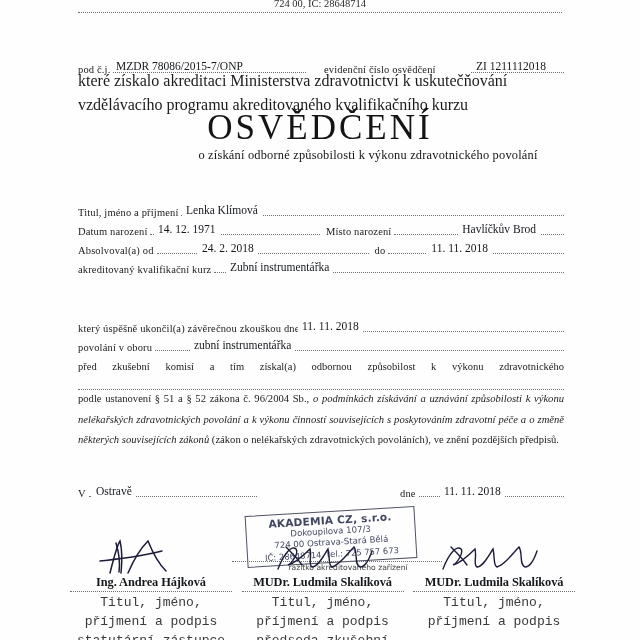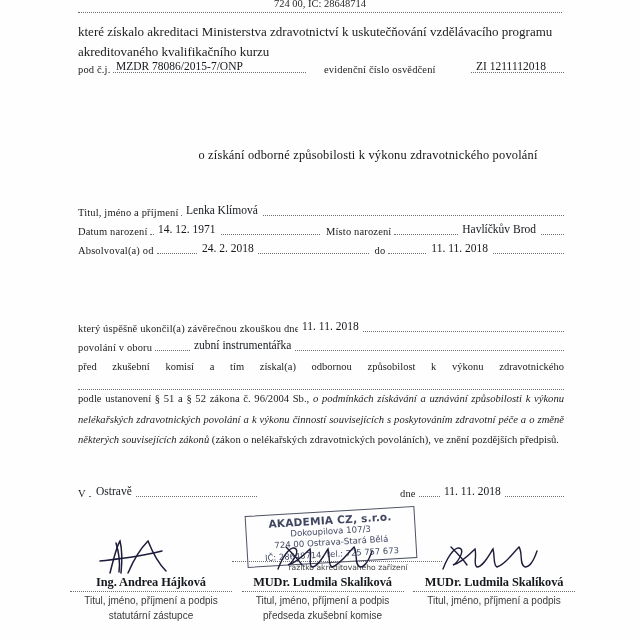"které získalo akreditaci Ministerstva" .hdr-text { font-size: 13px -> 16px; margin-top: none -> 47px }
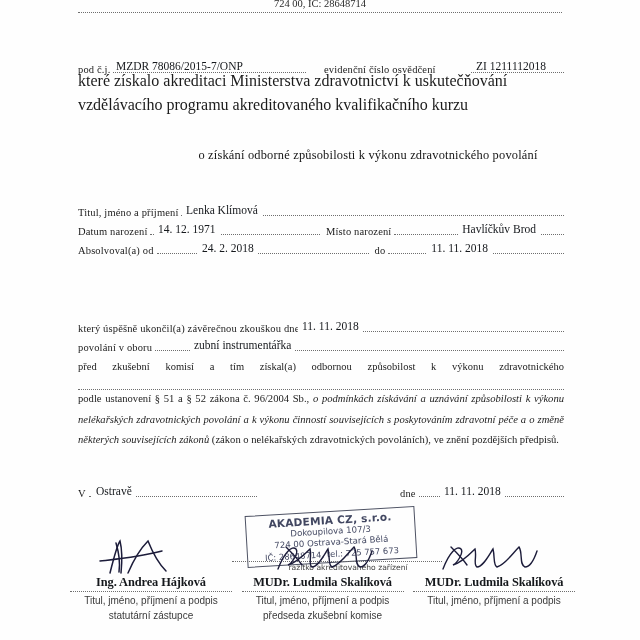"OSVĚDČENÍ" div.title { html: none -> <div>OSVĚDČENÍ</div> }
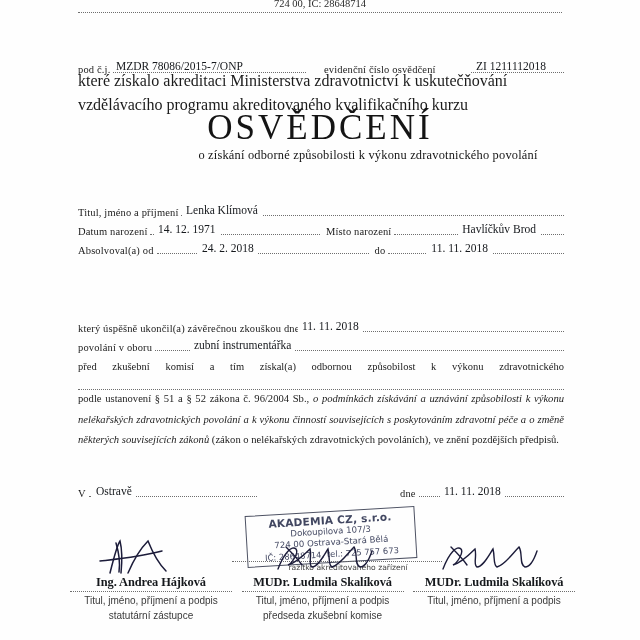"akreditovaný kvalifikační kurz" div.row { html: none -> <div> <span>akreditovaný kvalifikační kurz</span> <span></span> <span>Zubní instrumentářka</span> </div> }
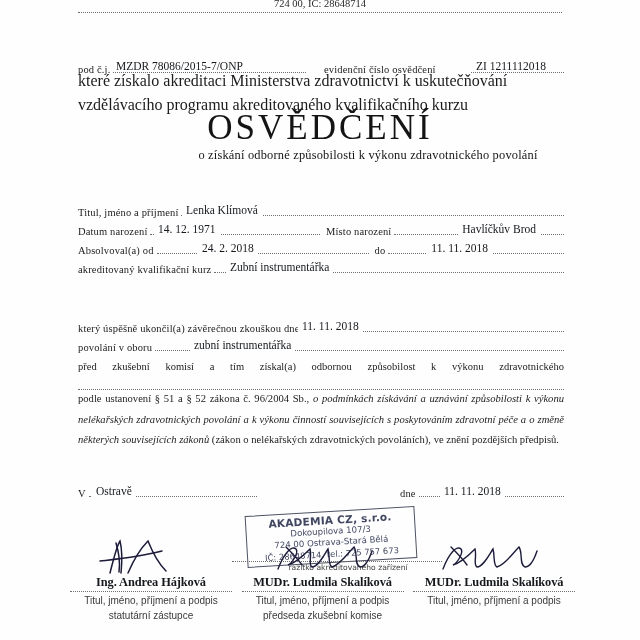"Titul, jméno, příjmení a podpis" .sigcap { font-family: Liberation Sans, sans-serif -> Liberation Mono, monospace; font-size: 10px -> 13px }
